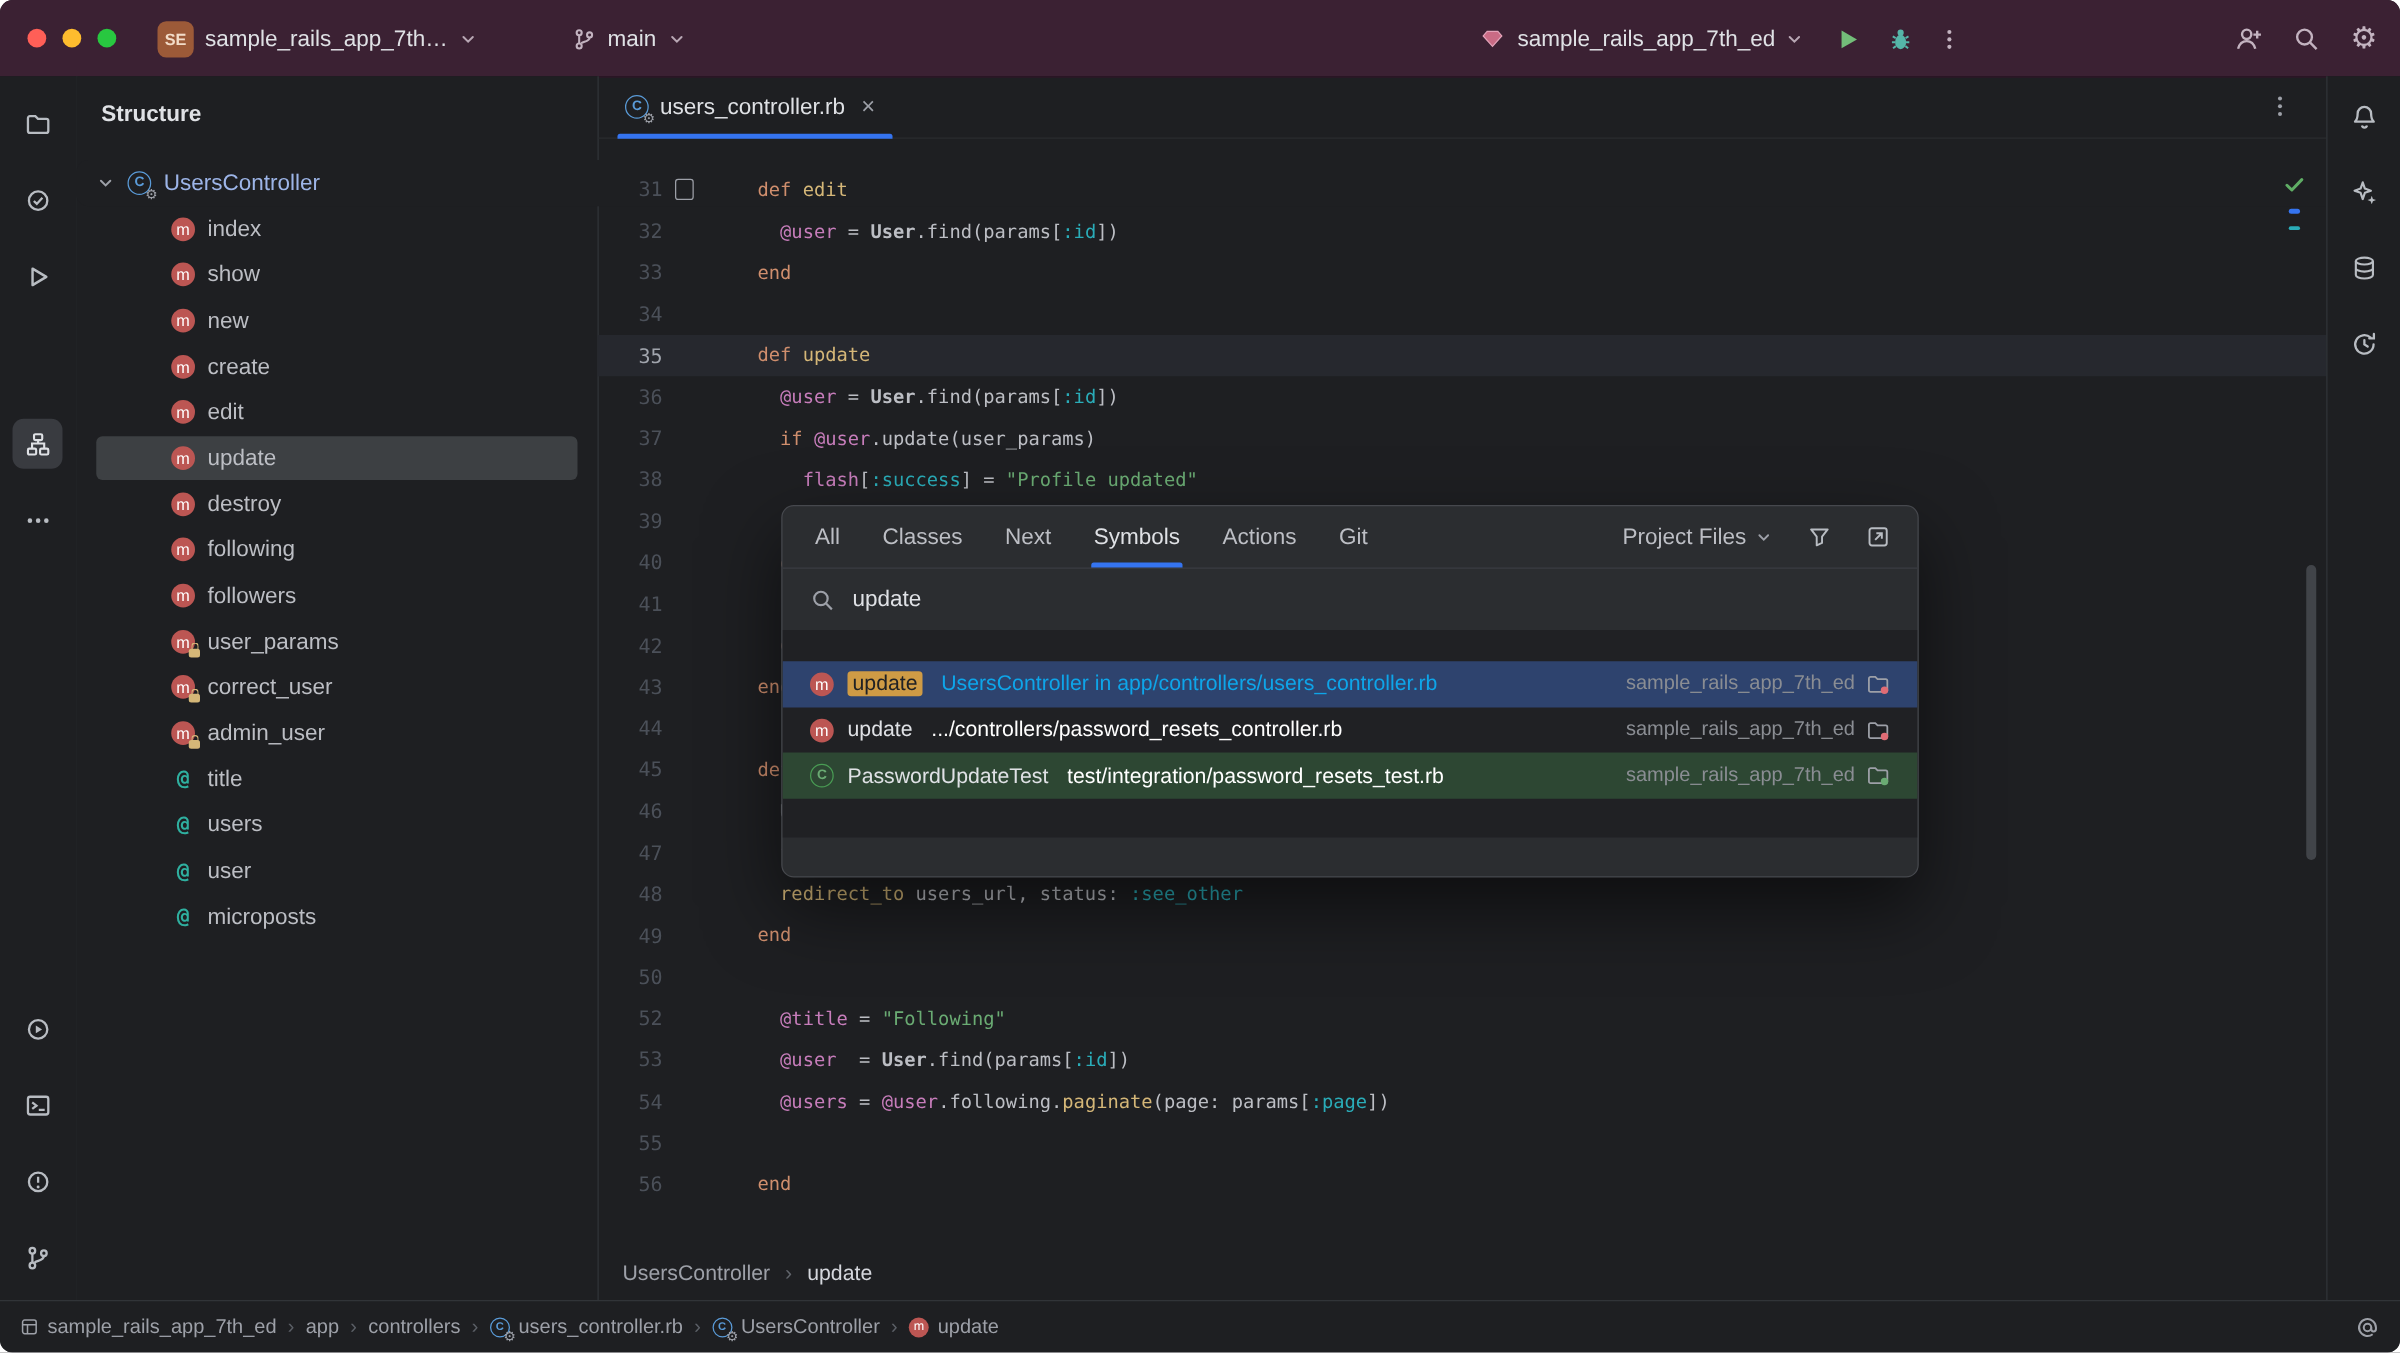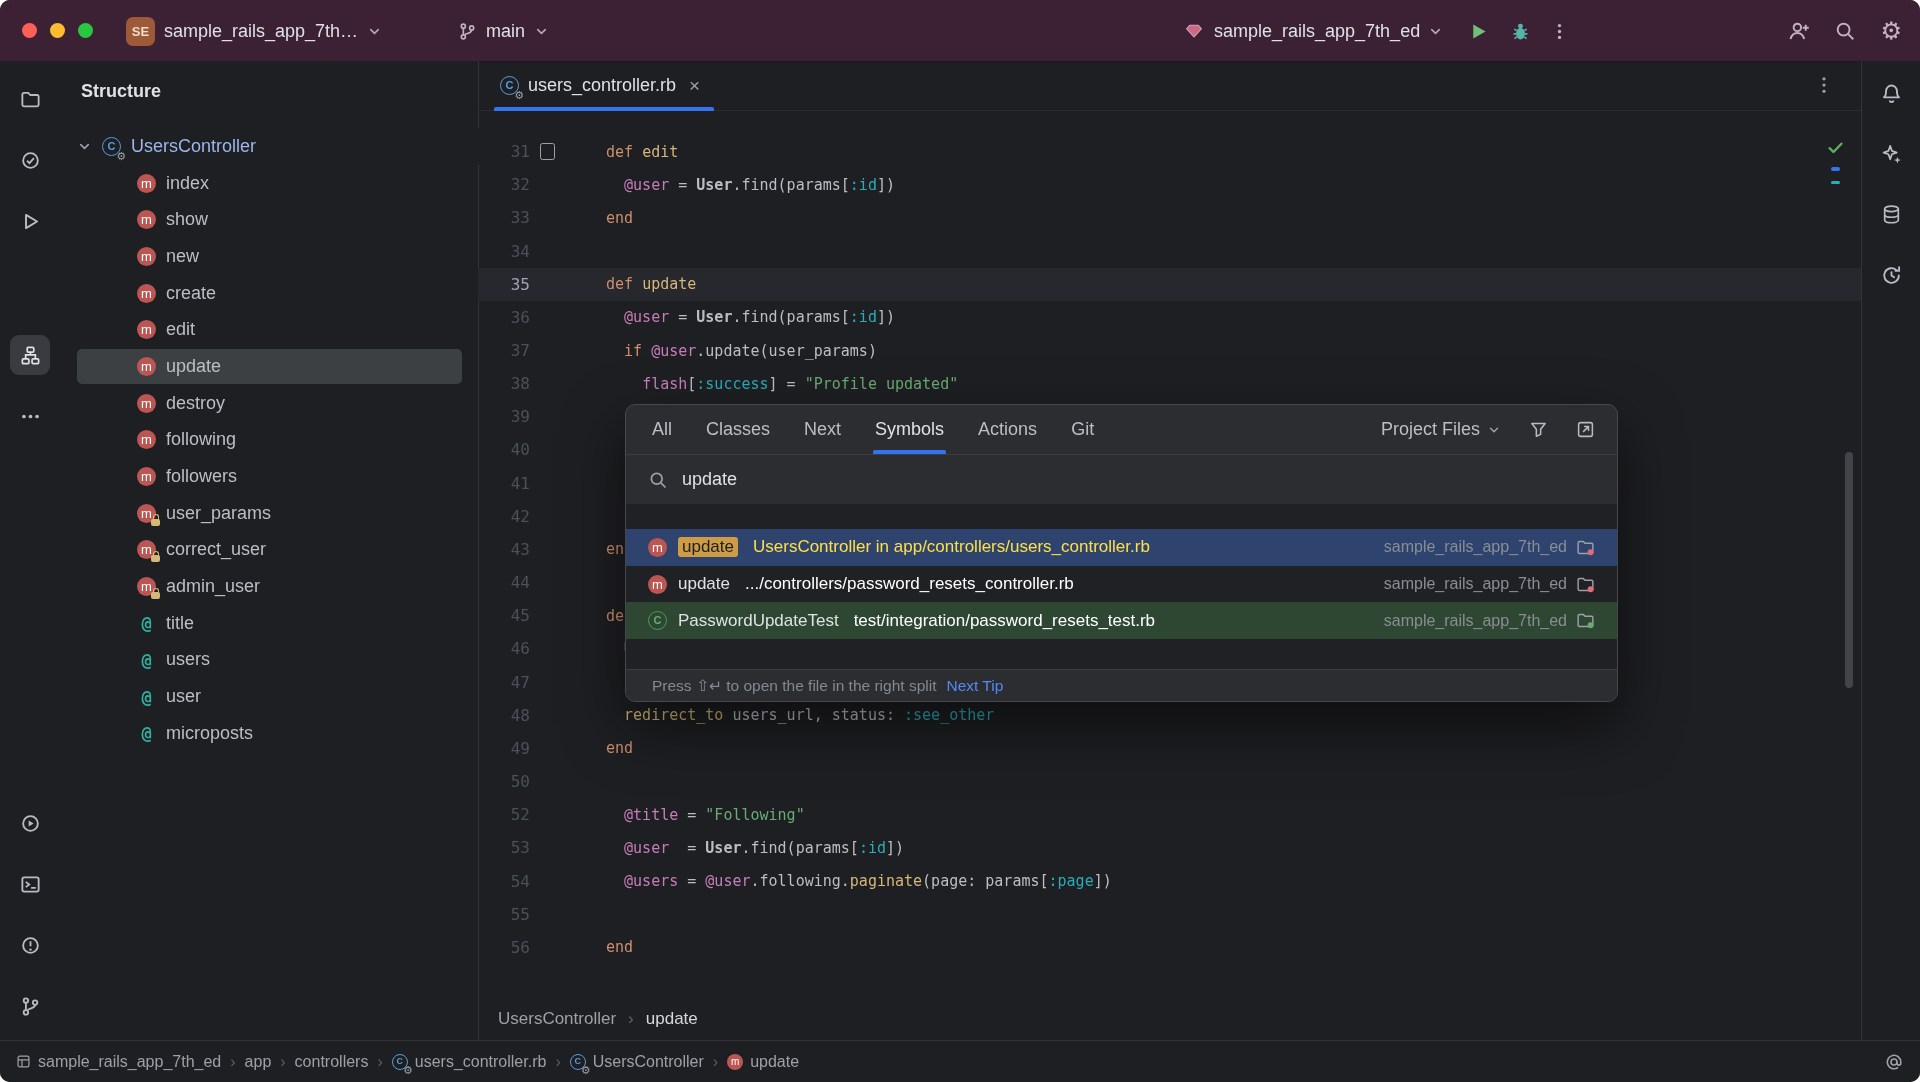"All" .popup { width: 993px -> 910px }
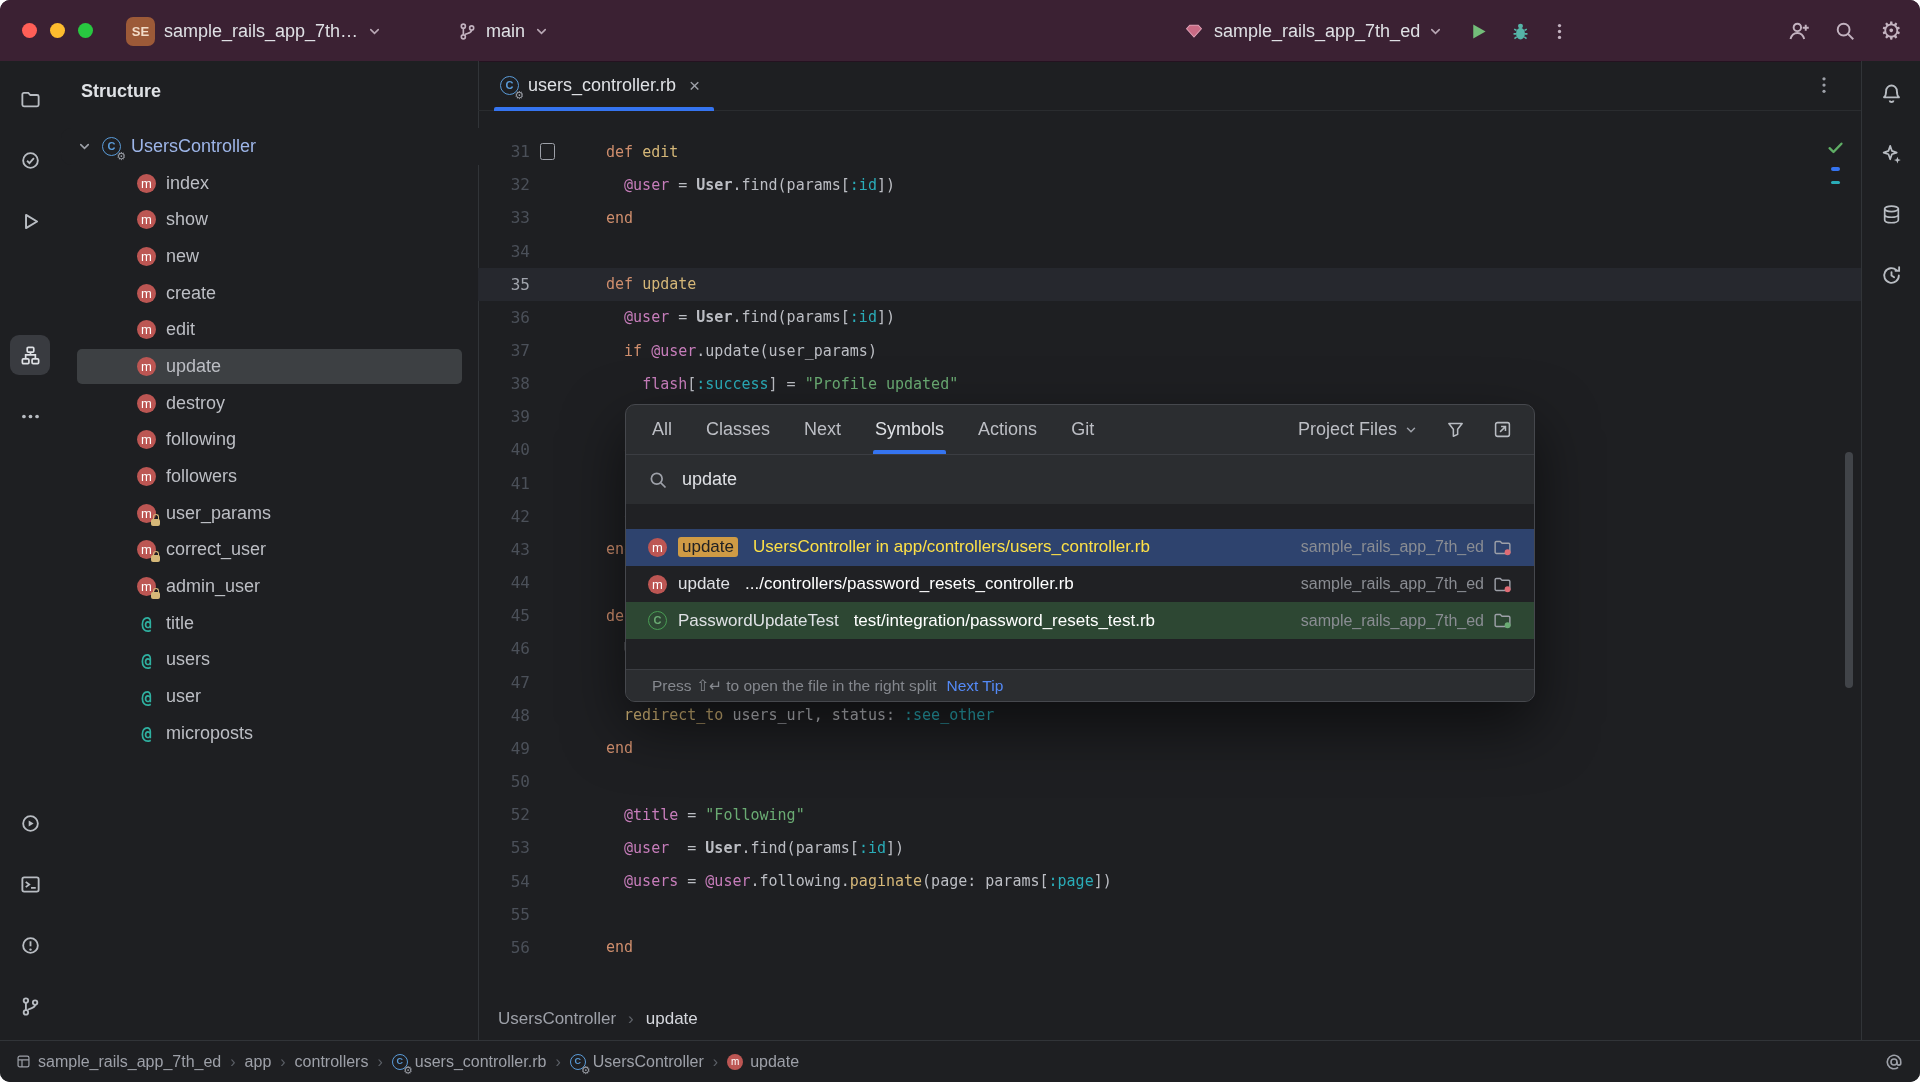"UsersController in" .se-row.selected .se-ctx { color: #fde047 -> #0ea5e9 }
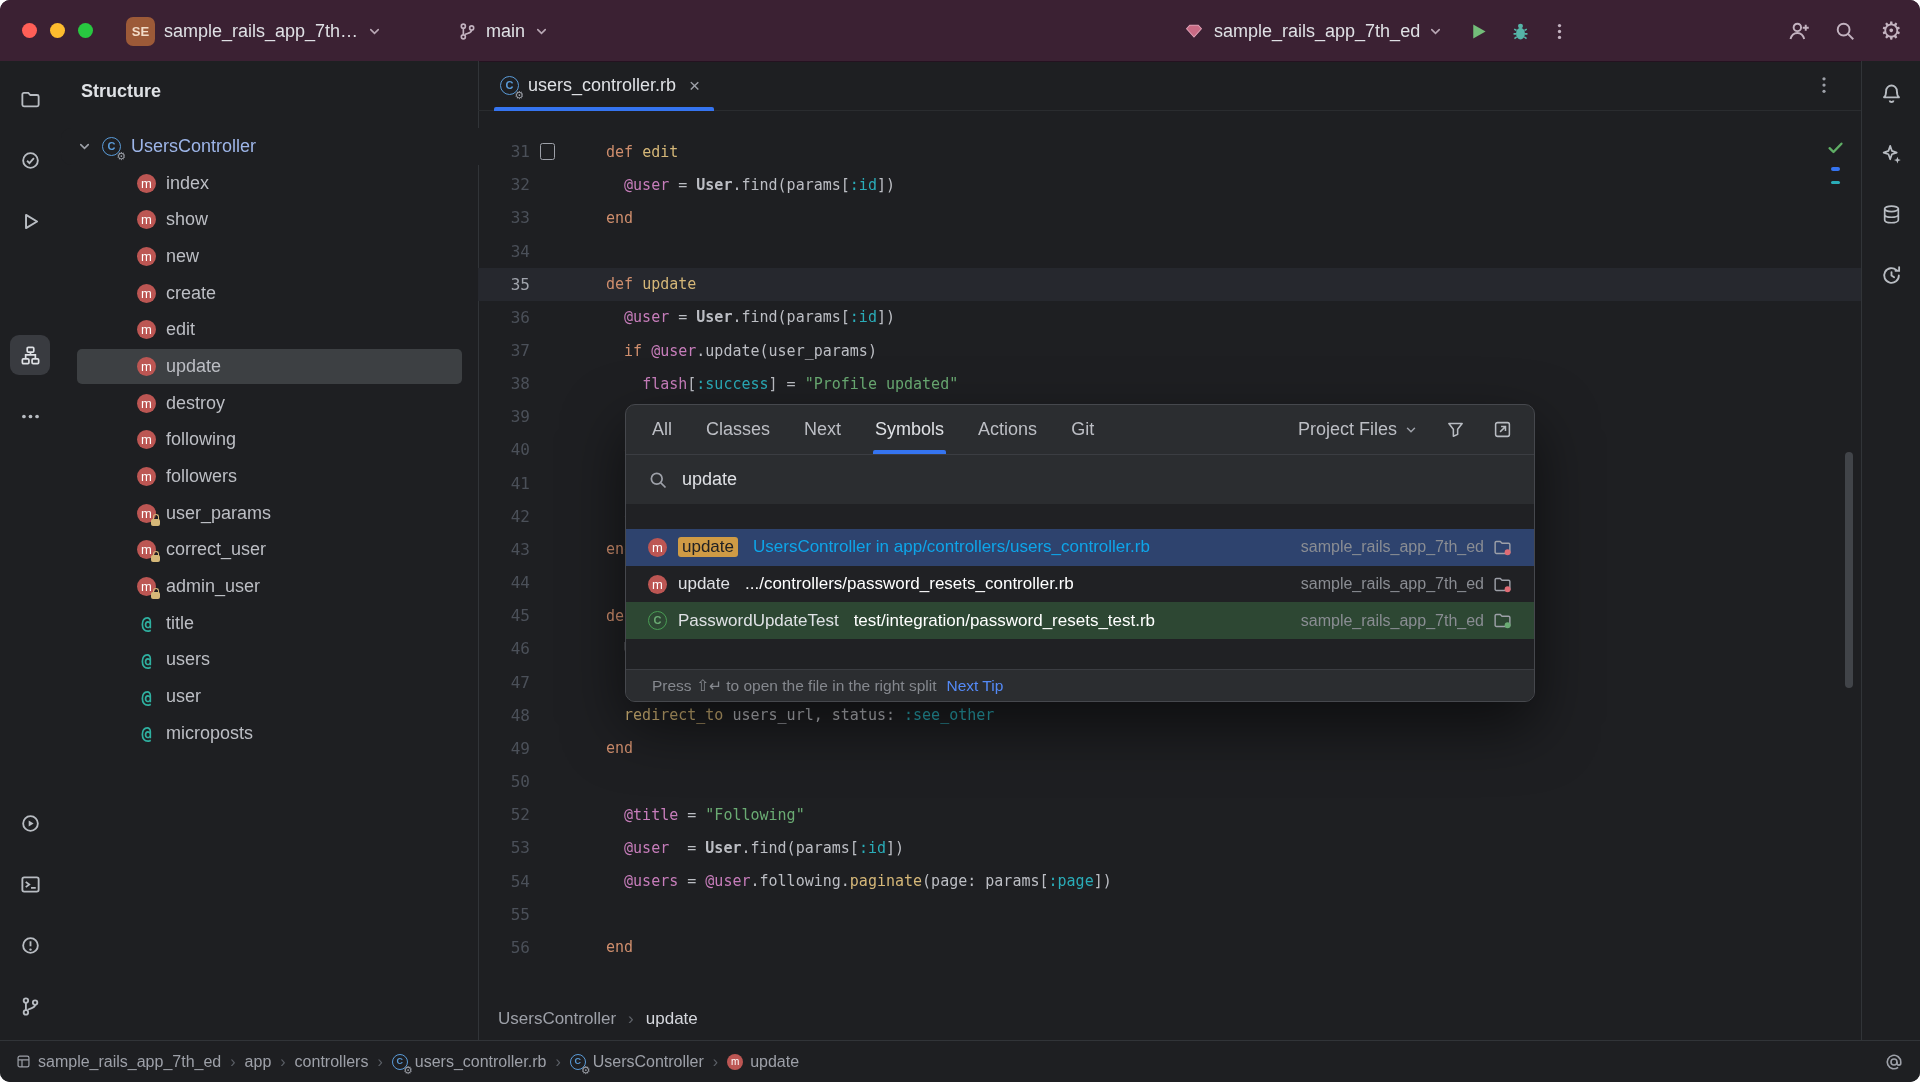"Press ⇧↵ to open the" div.se-foot { html: <div> <span>Press ⇧↵ to open the file in the right split</span> <span>Next Tip</span> </div> -> none }
